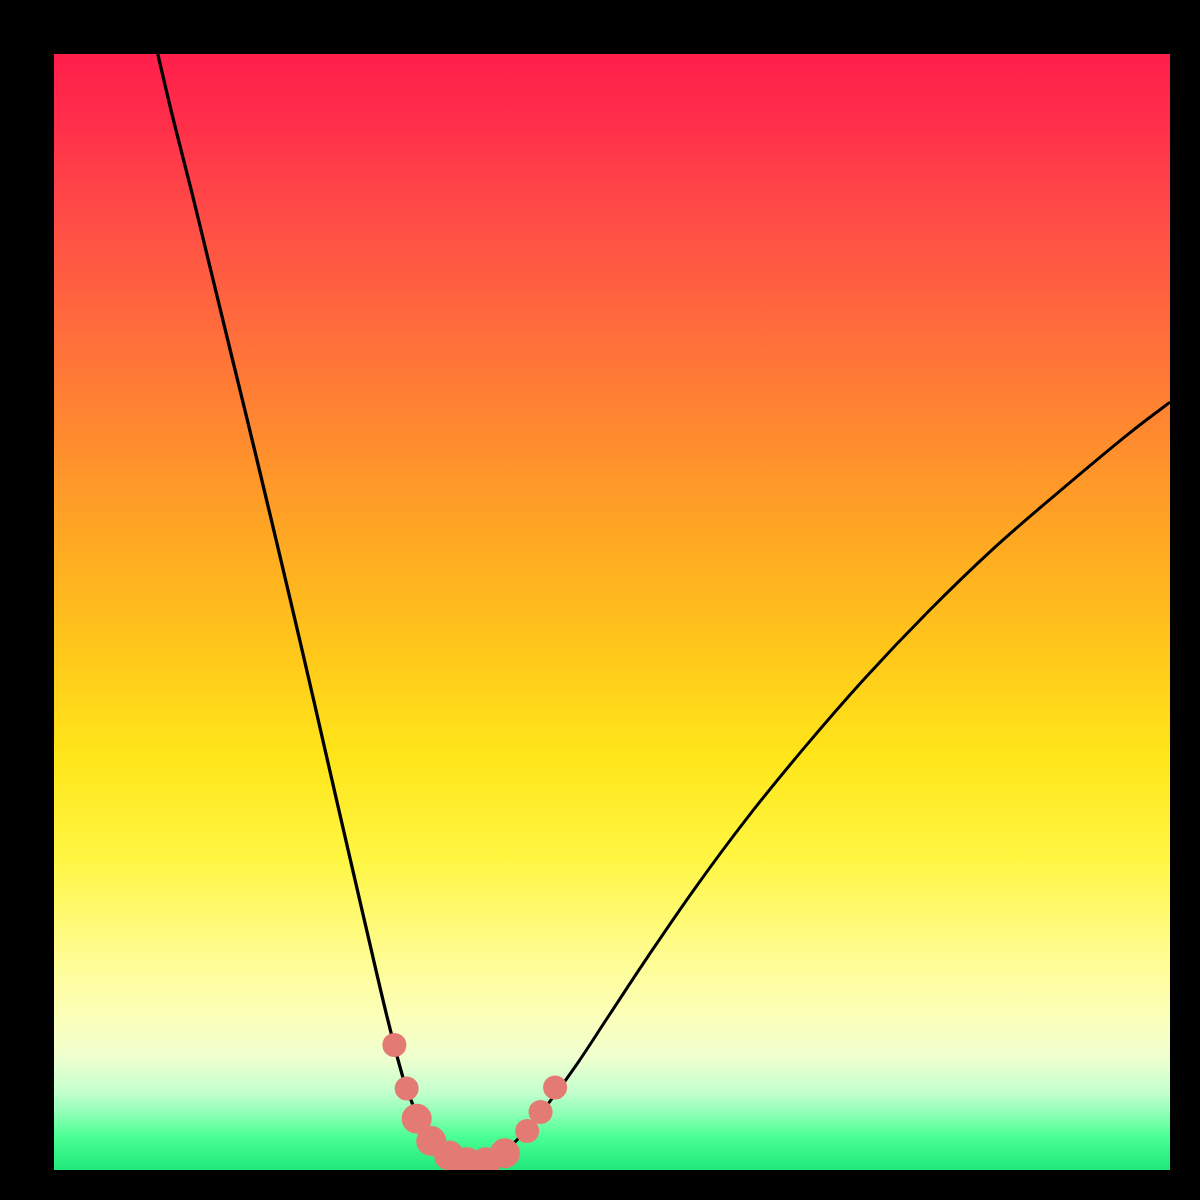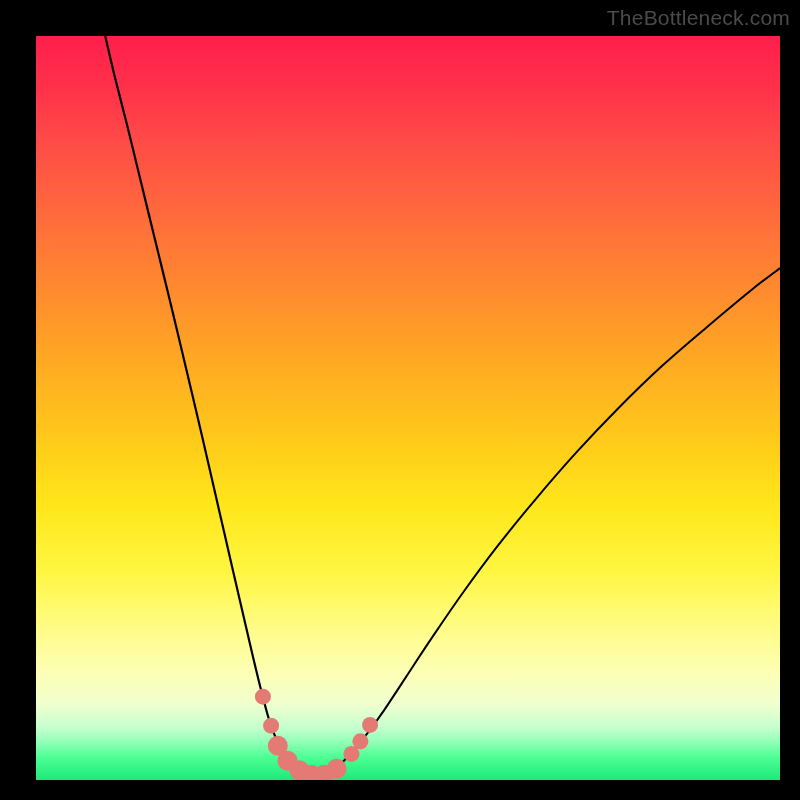"TheBottleneck.com" div.watermark { html: <div>TheBottleneck.com</div> -> none }
